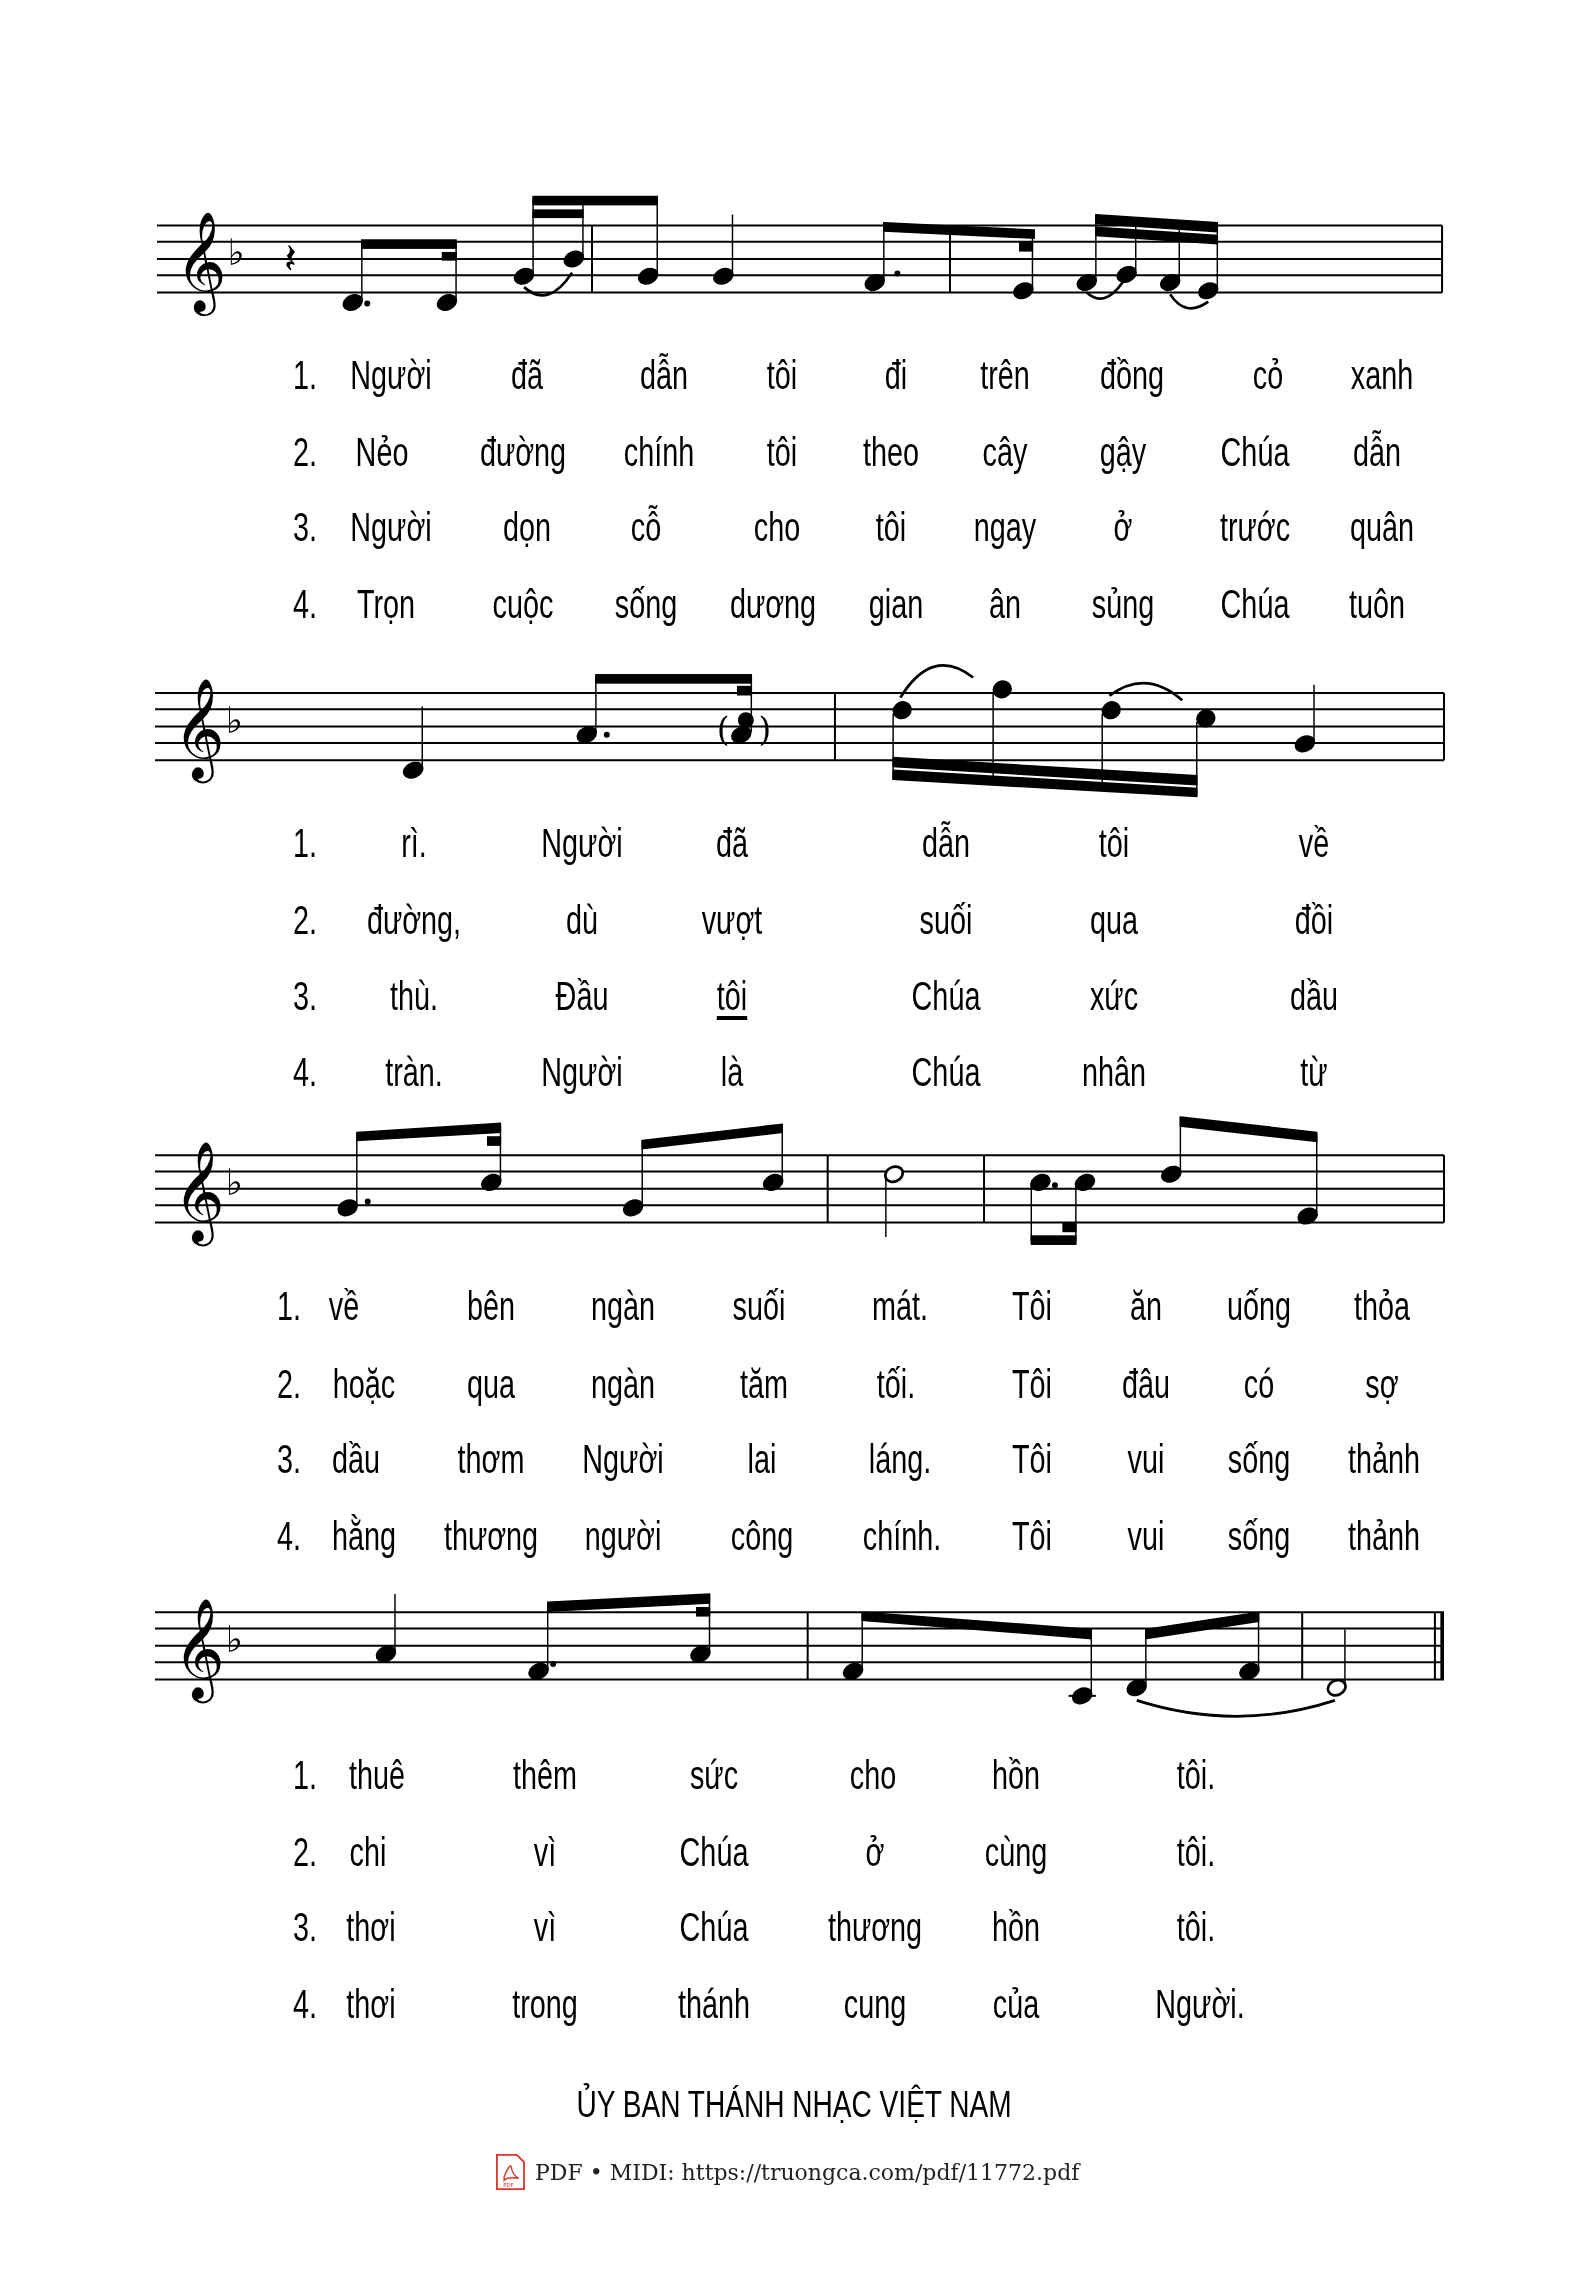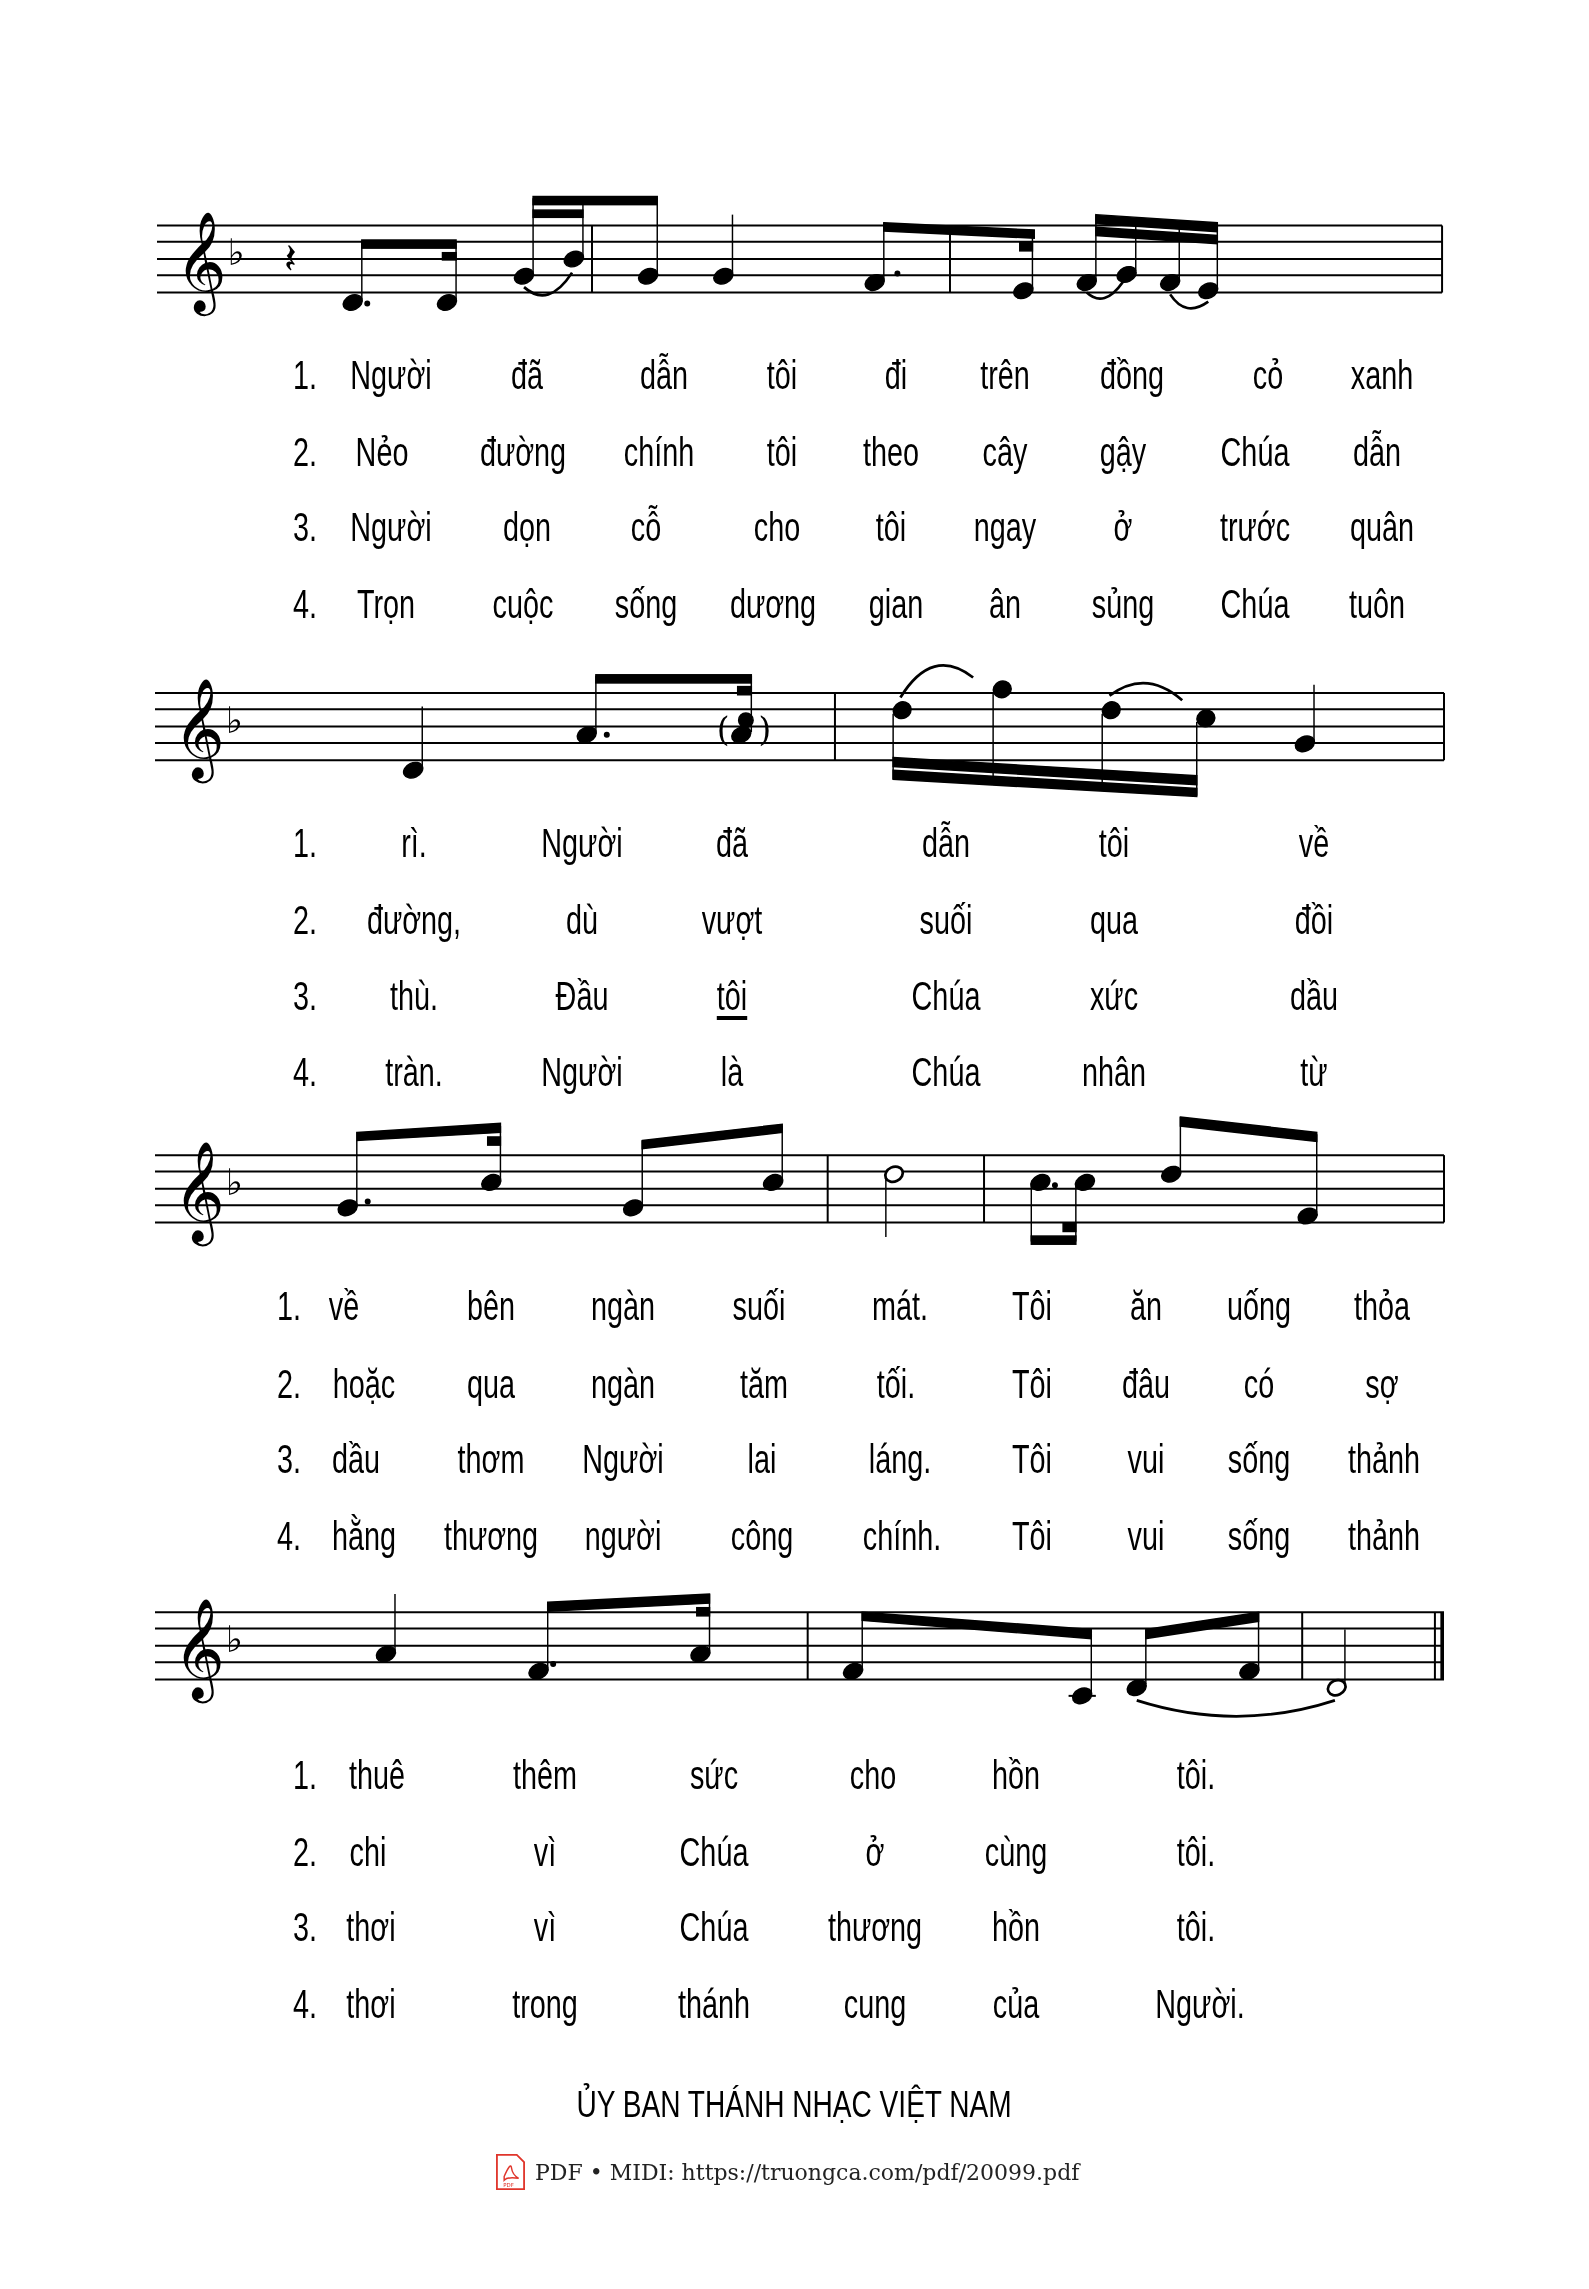"PDF • MIDI:" span { text: https://truongca.com/pdf/20099.pdf -> https://truongca.com/pdf/11772.pdf }
